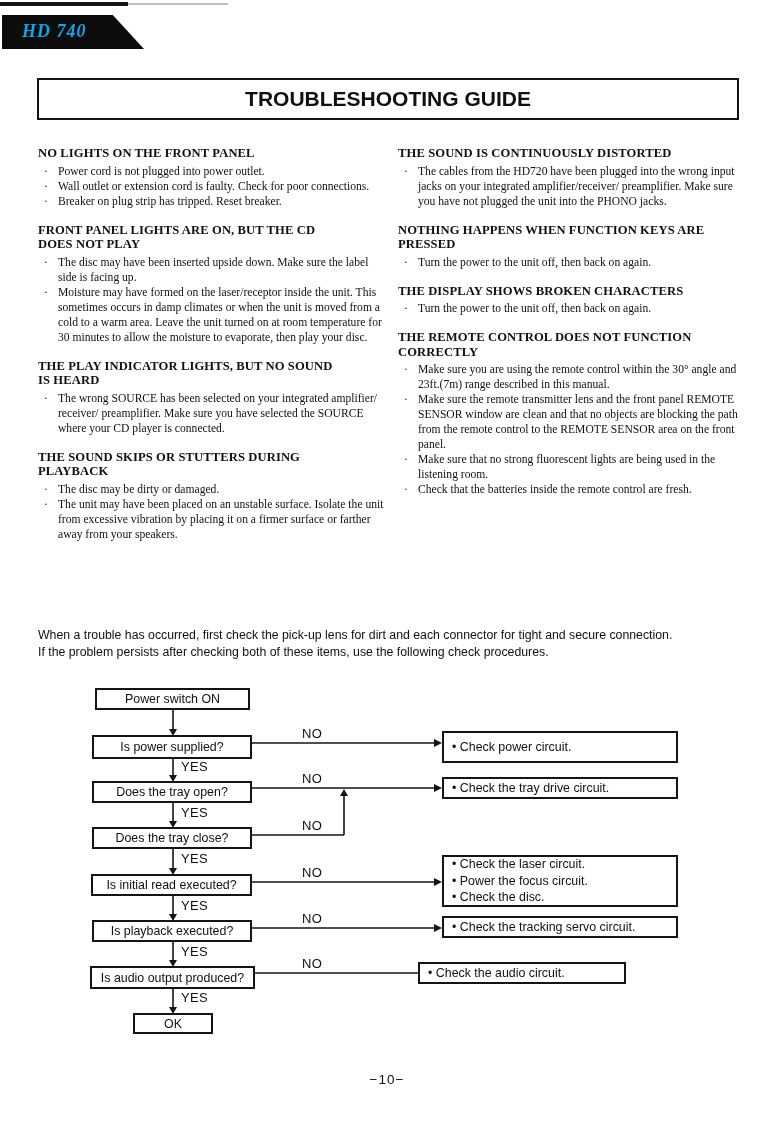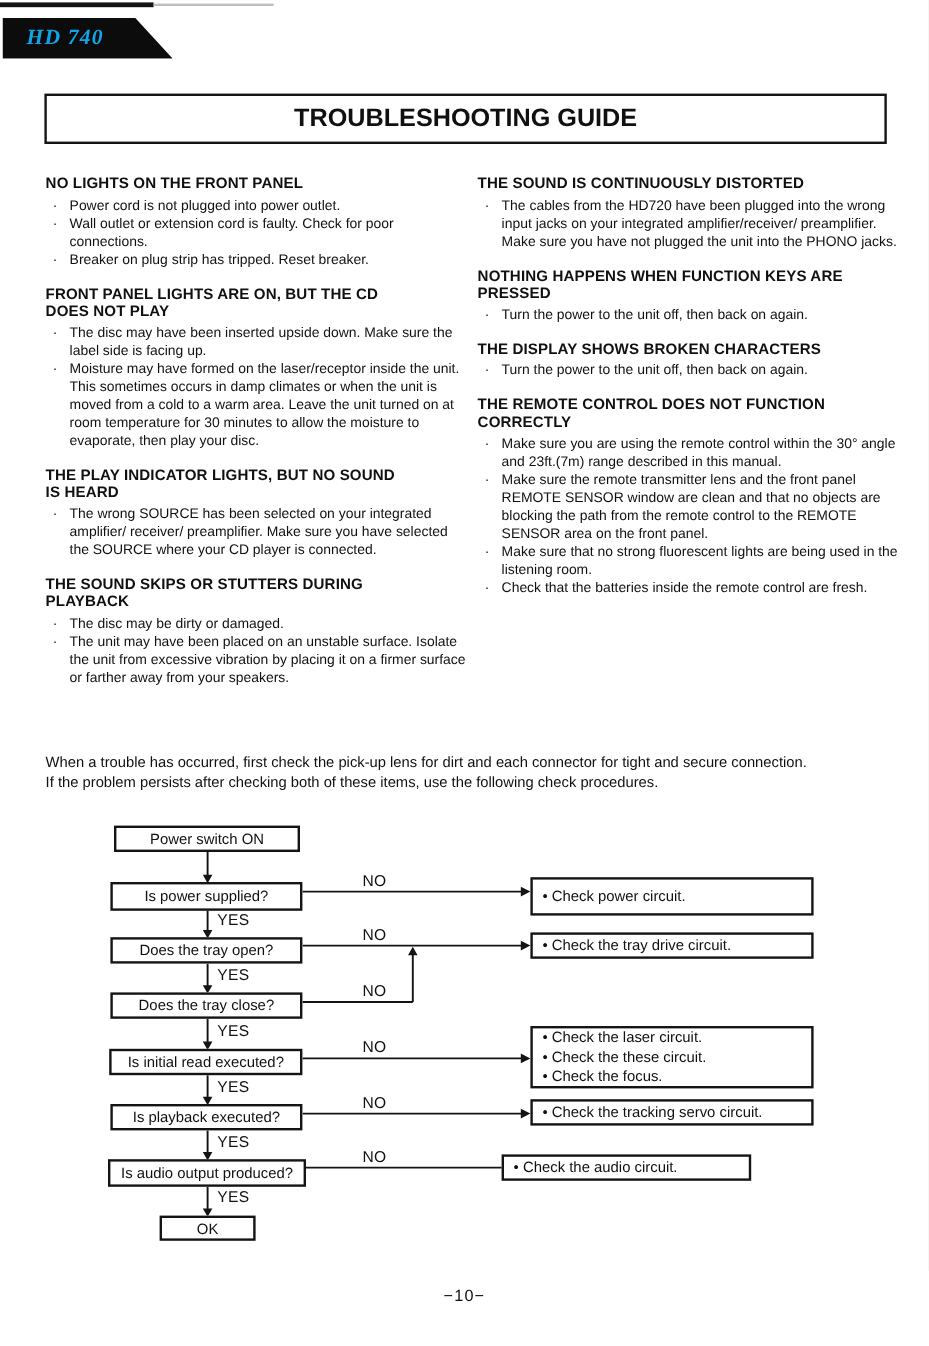"NO LIGHTS ON THE FRONT" .section { font-family: none -> Liberation Serif, serif }
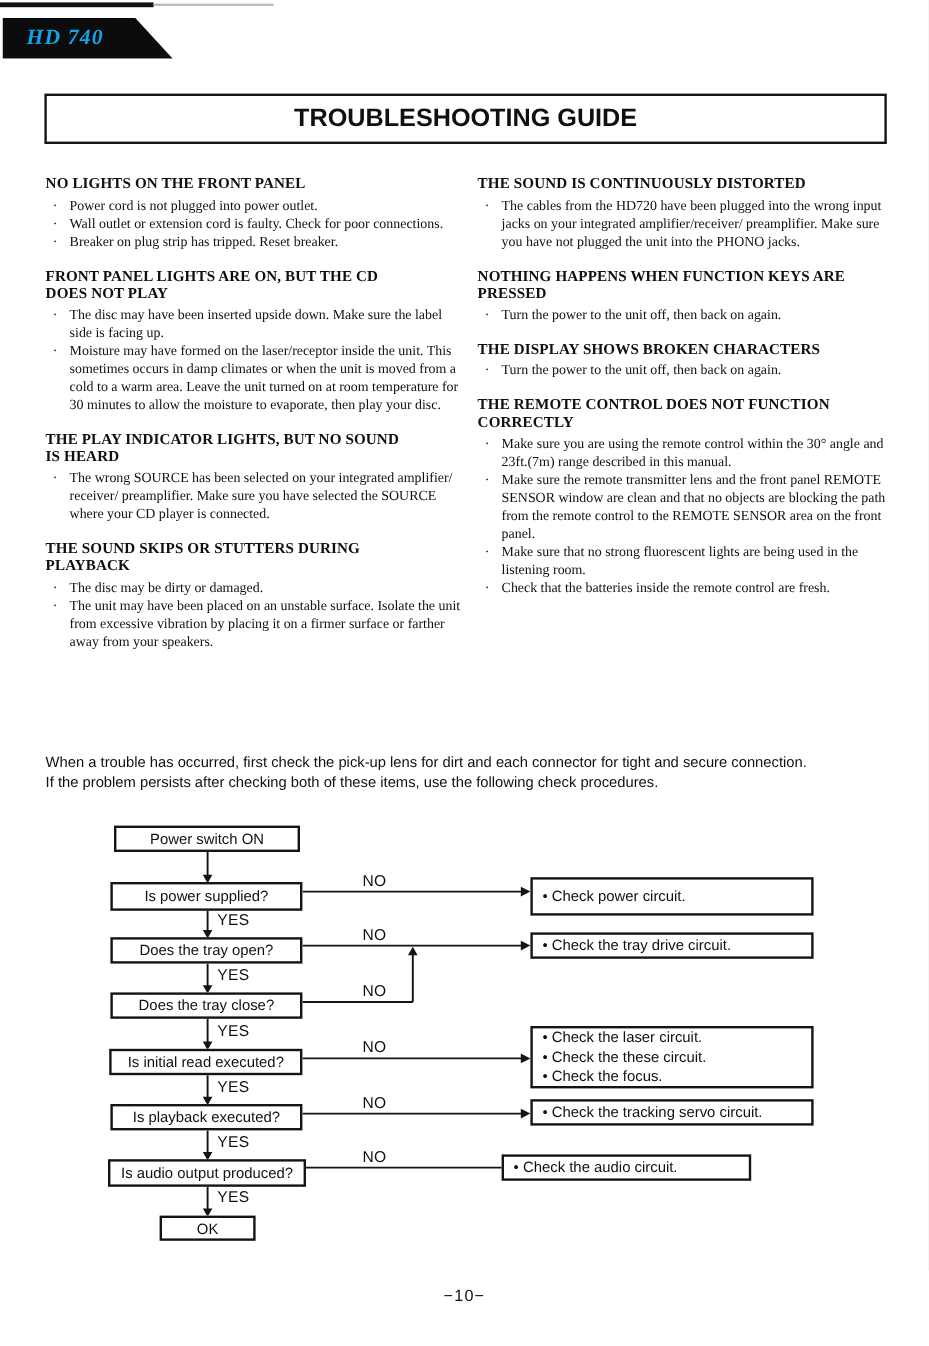"Check the these circuit." span { text: Check the these -> Power the focus }
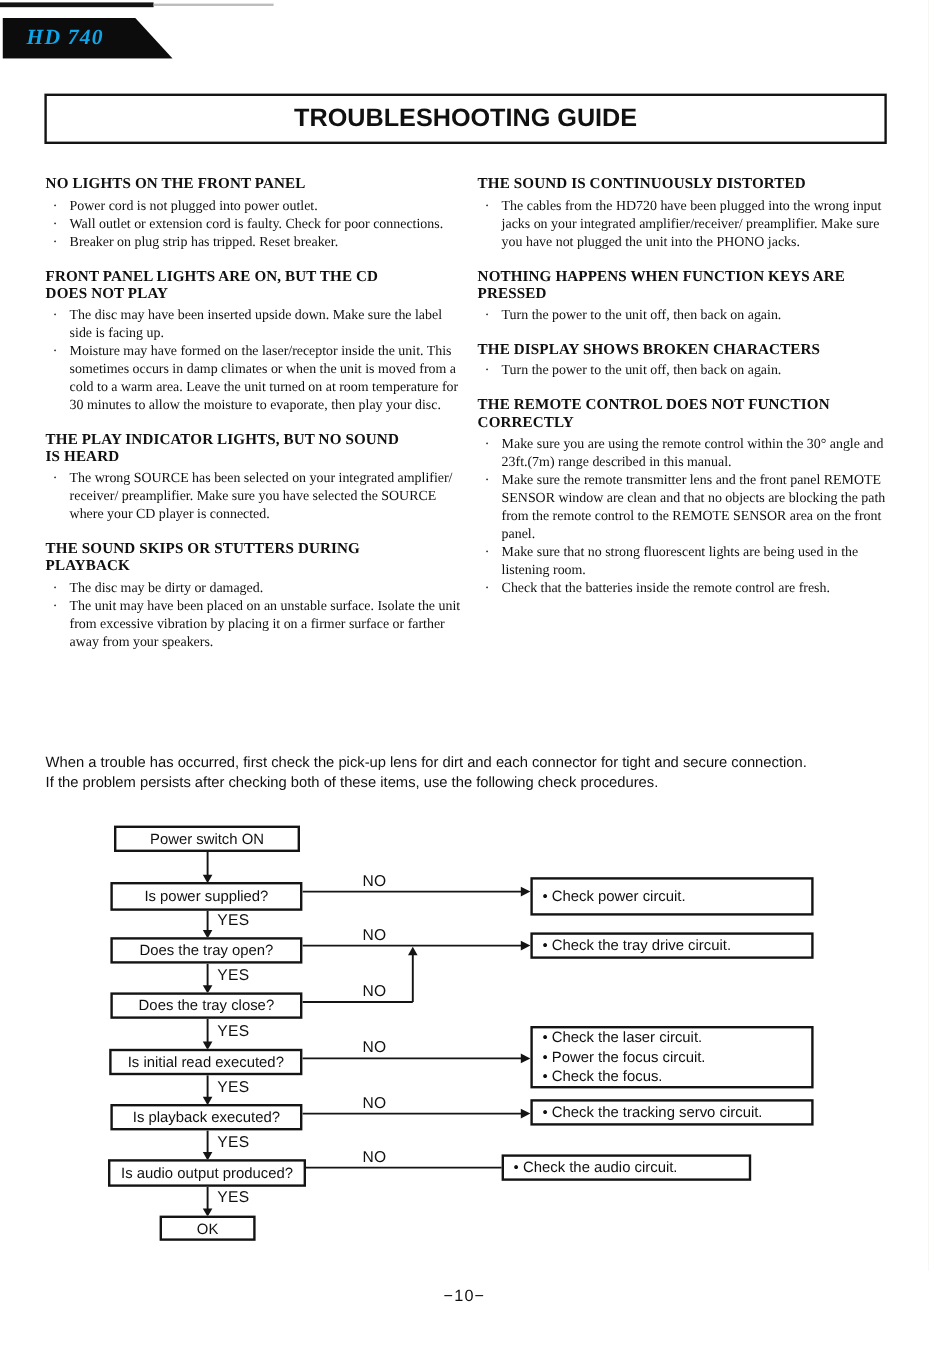"Check the focus." span { text: focus -> disc }
